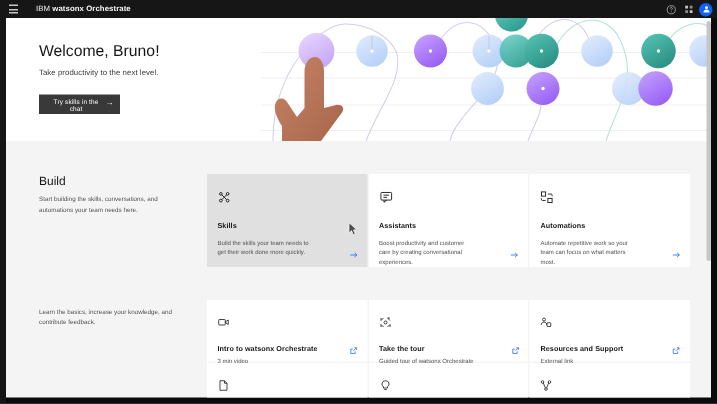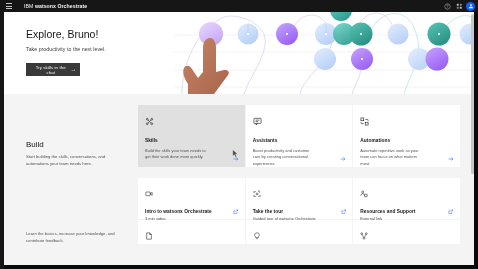"Explore, Bruno!" div.hero-title { text: Explore -> Welcome }
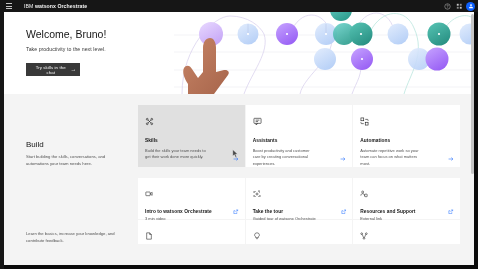"Build" .sec-row { align-items: flex-end -> flex-start; margin-top: none -> 11px }
